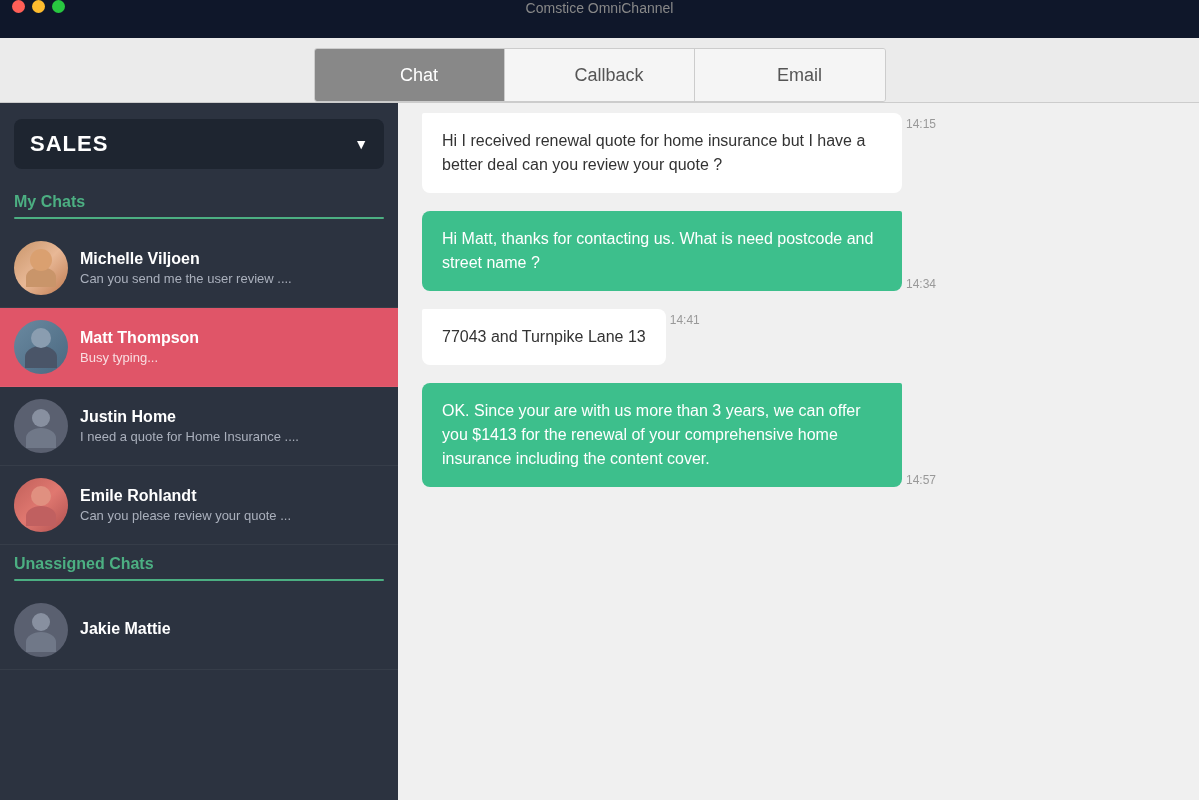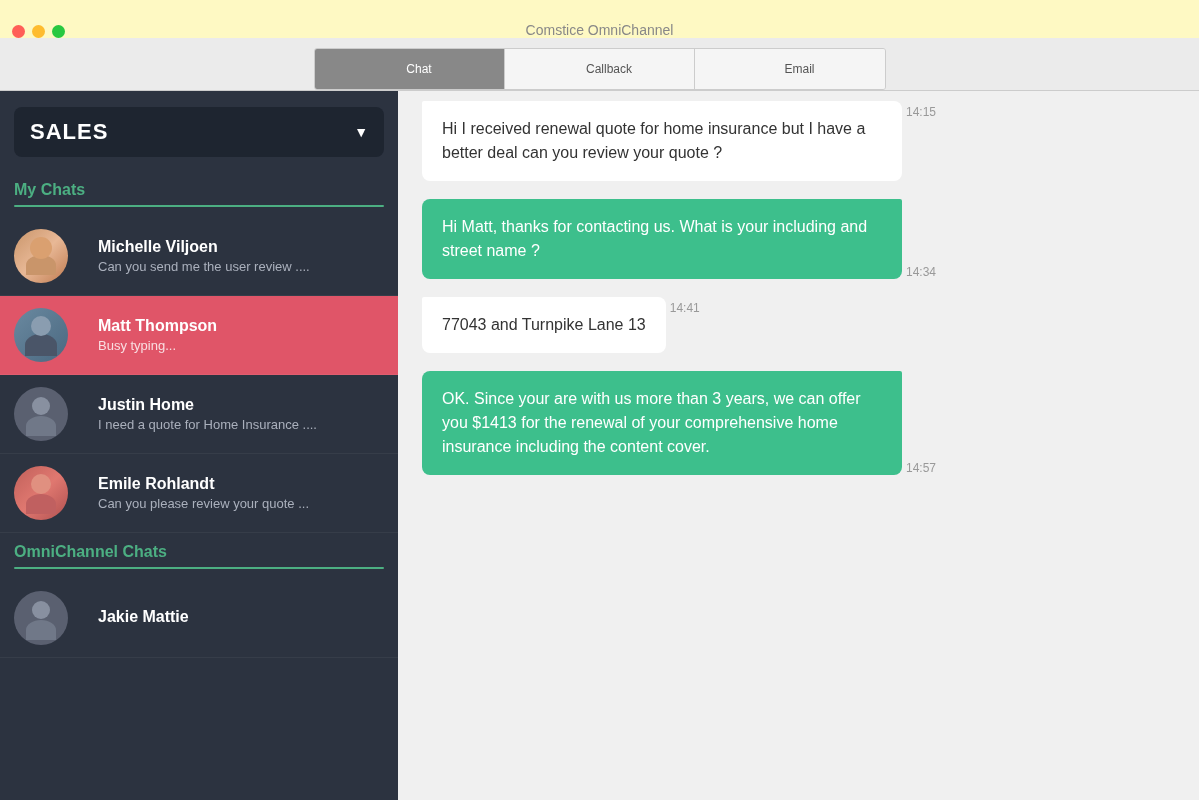"Comstice OmniChannel" .title-bar { align-items: flex-end -> flex-start; background: #fef9c3 -> #0f172a }
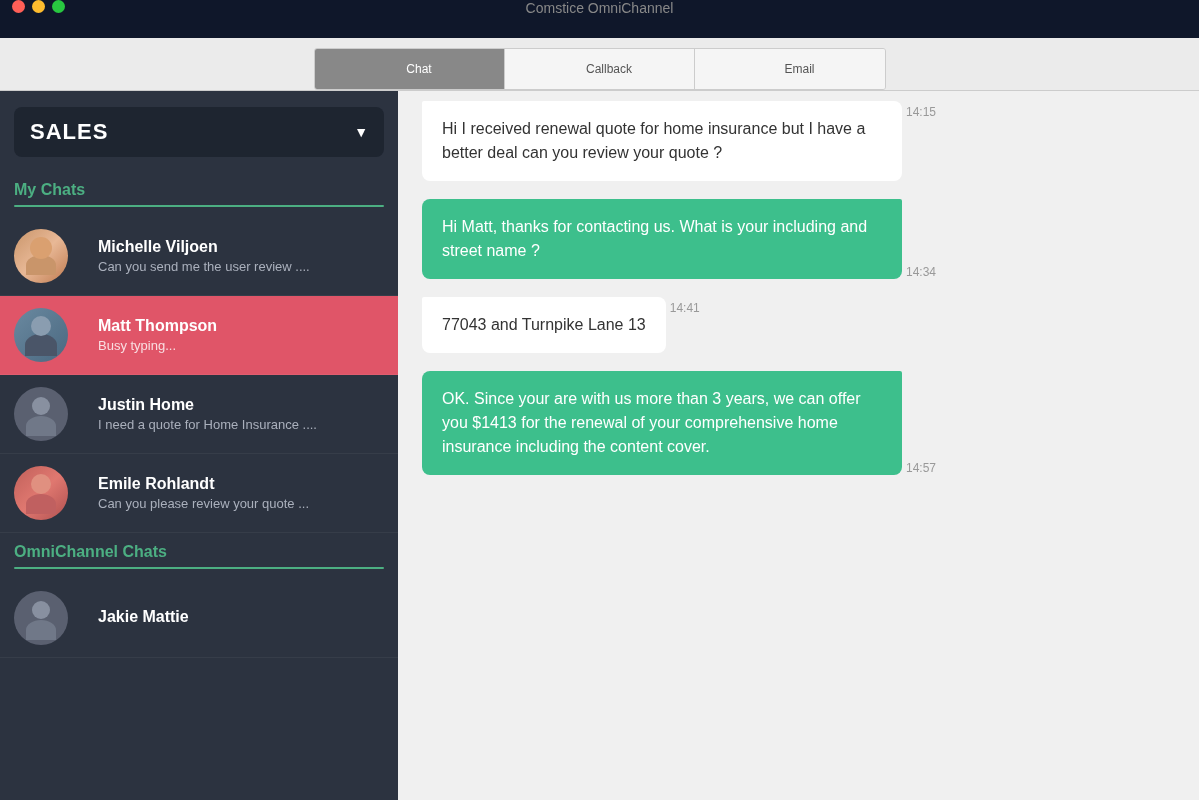"Chat" .tab { font-size: 12px -> 18px; height: 40px -> 52px }
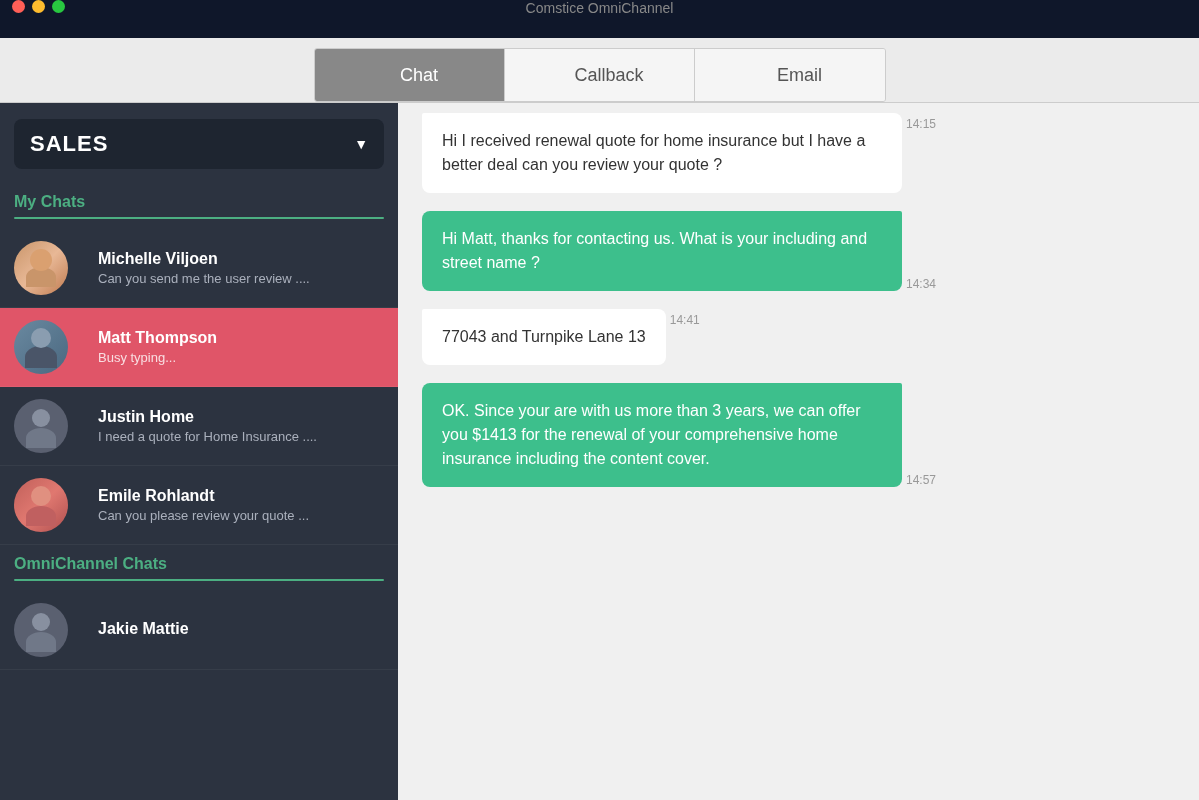"Hi Matt, thanks for contacting" div.message-bubble { text: your including -> need postcode }
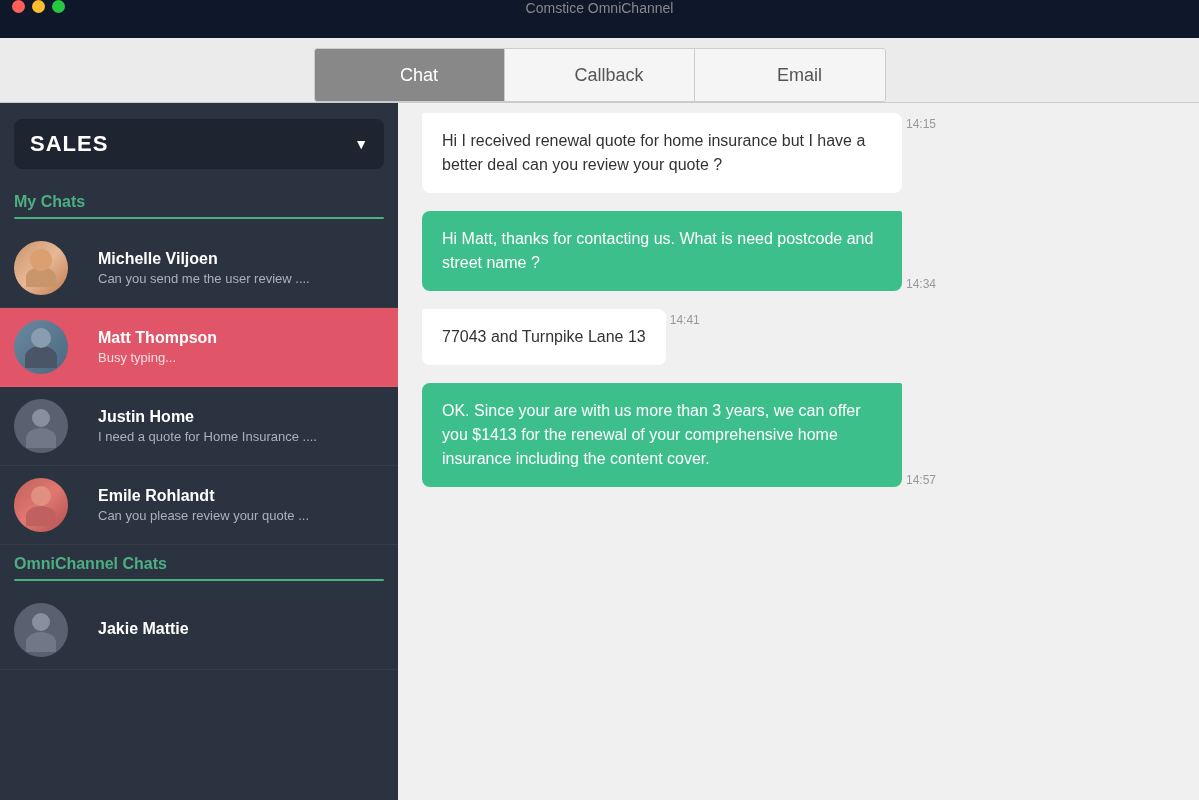"Michelle Viljoen" .chat-info { margin-left: 30px -> 12px }
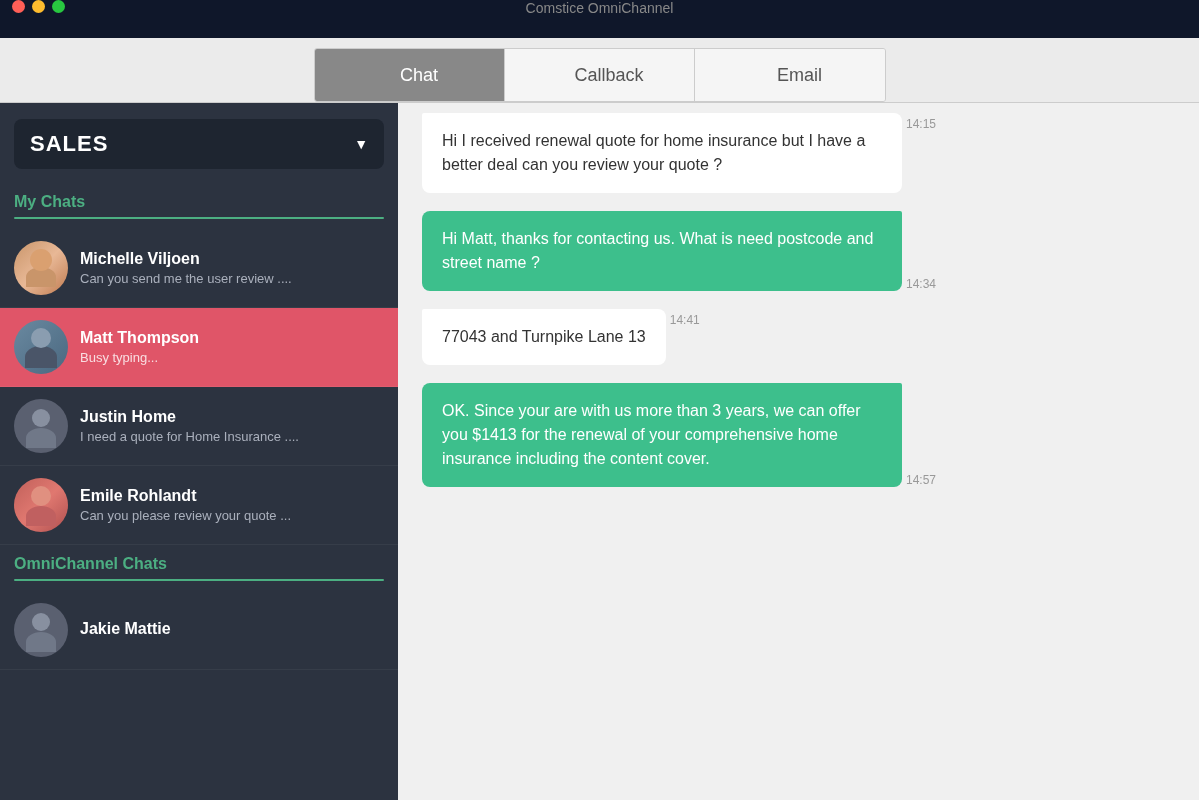"OmniChannel Chats" div.section-header { text: OmniChannel -> Unassigned }
